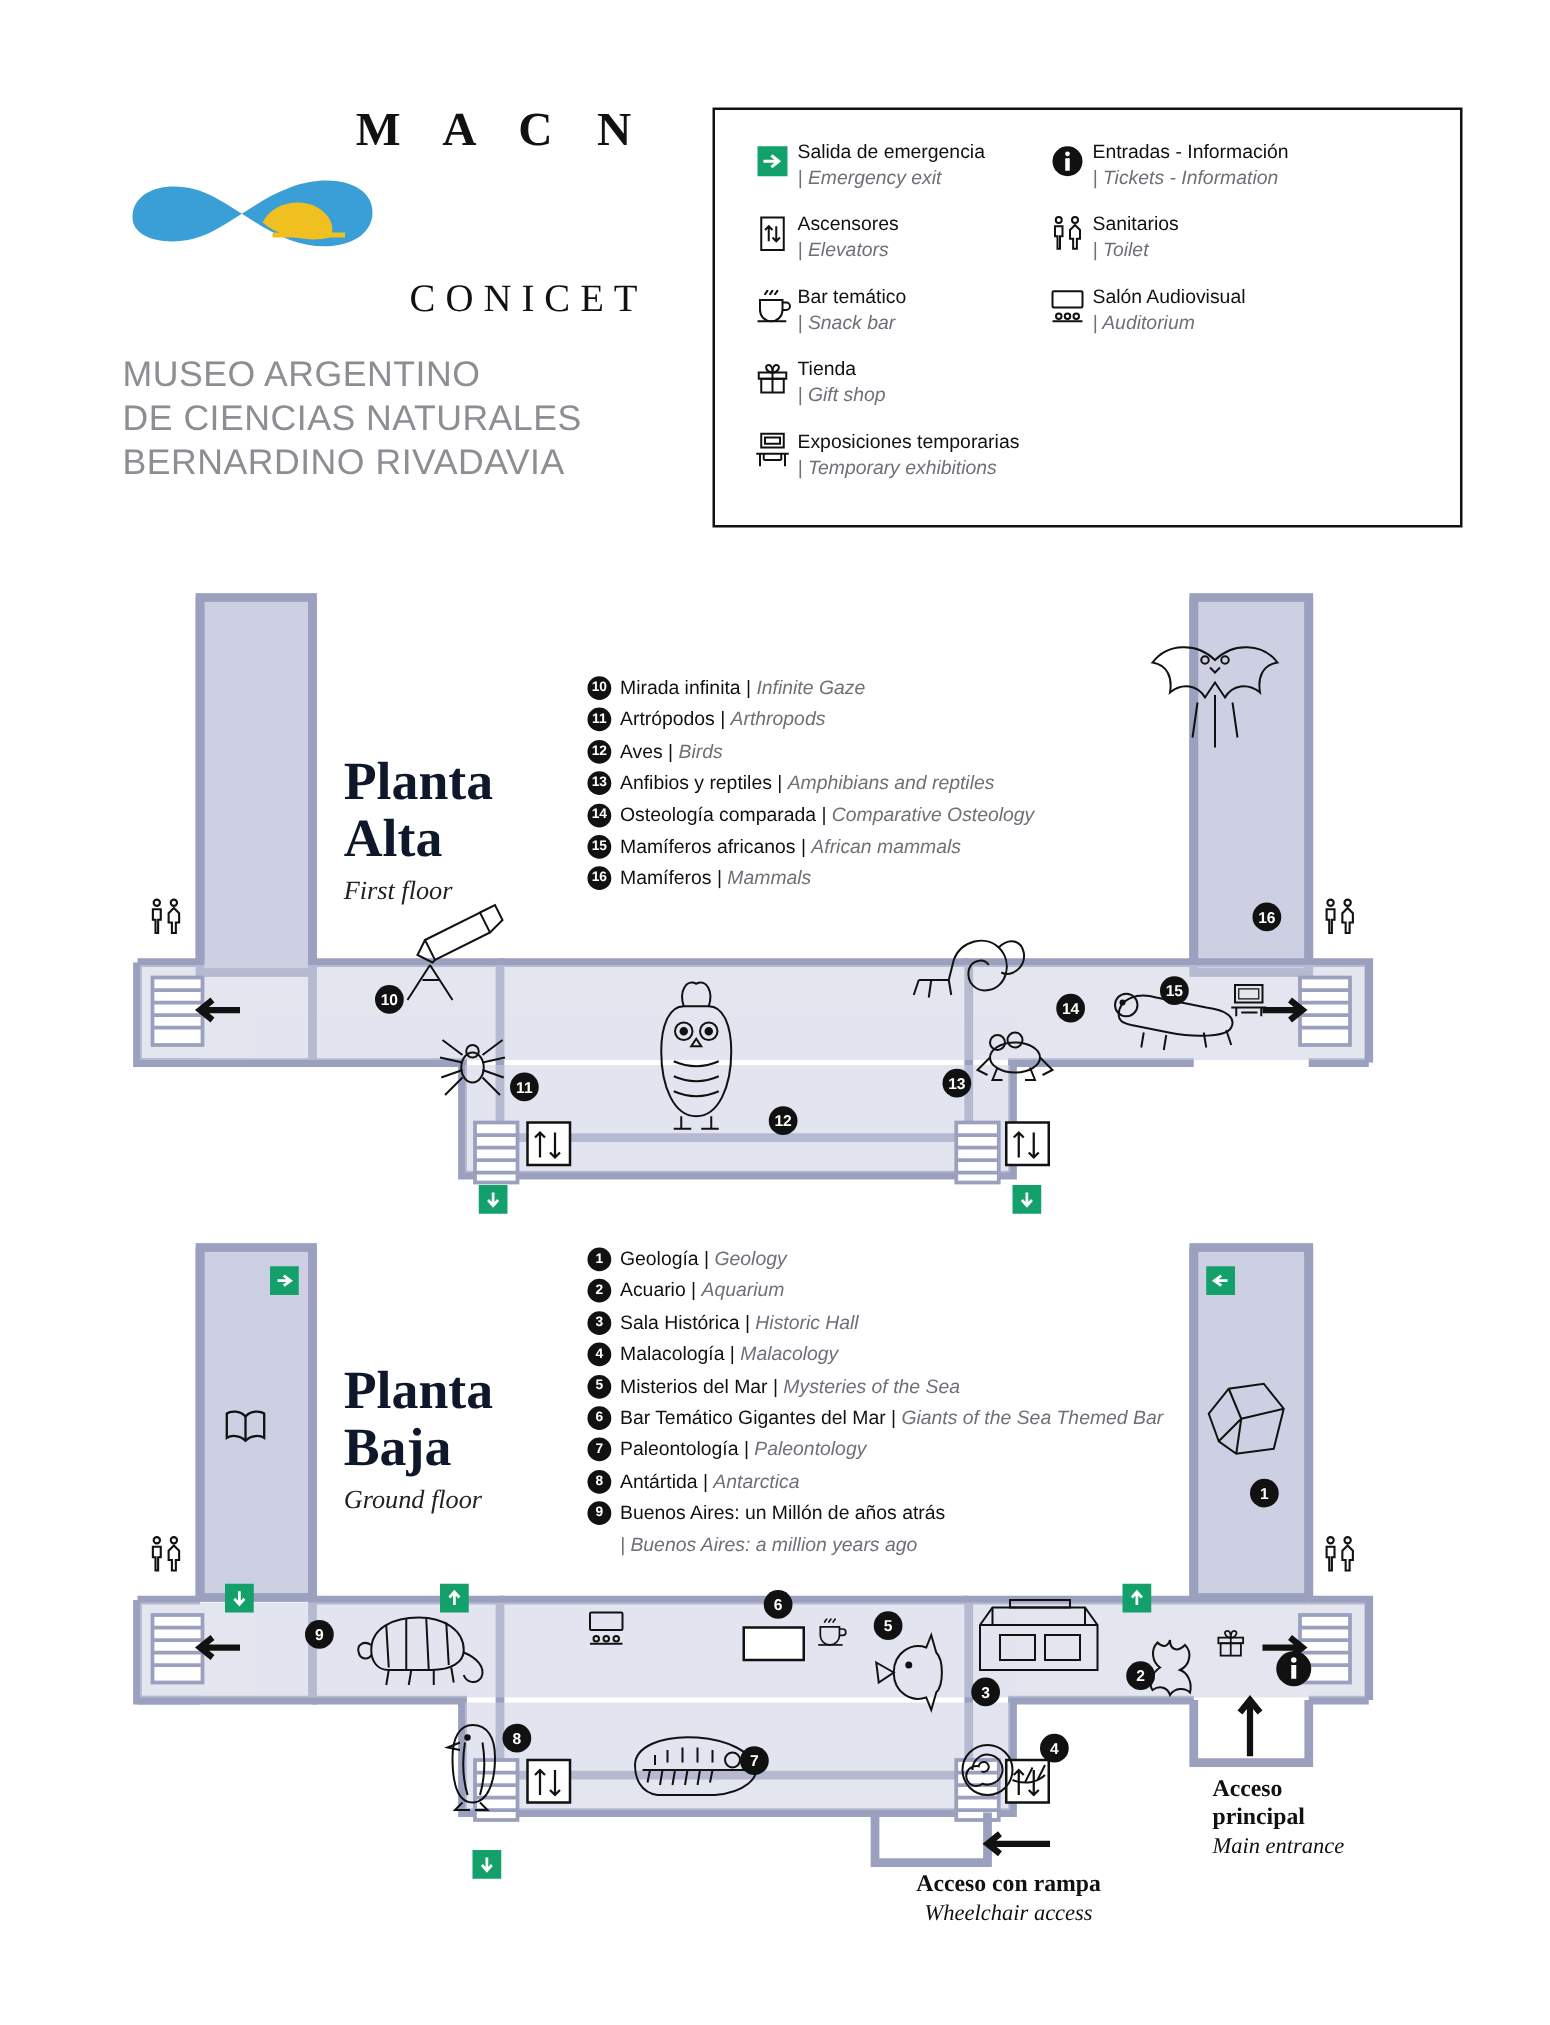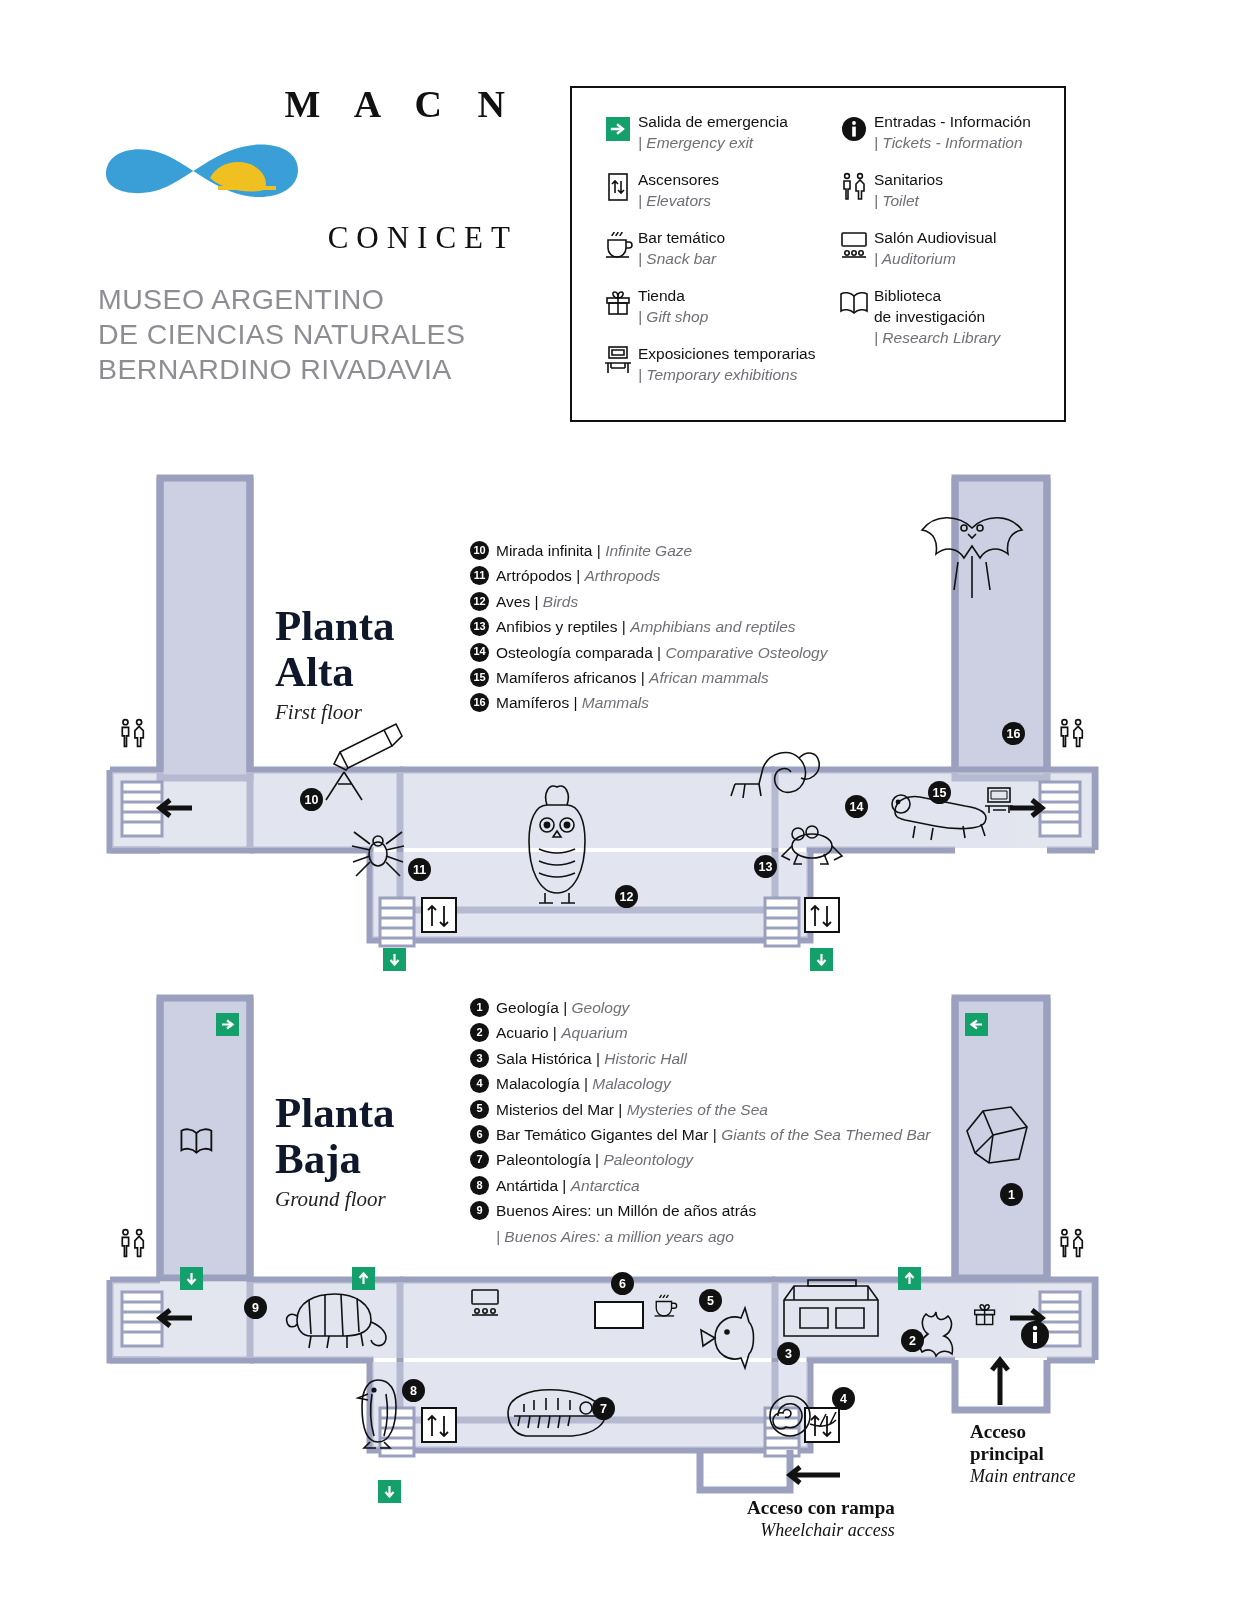"Salida de emergencia" #legend { width: 496px -> 600px }
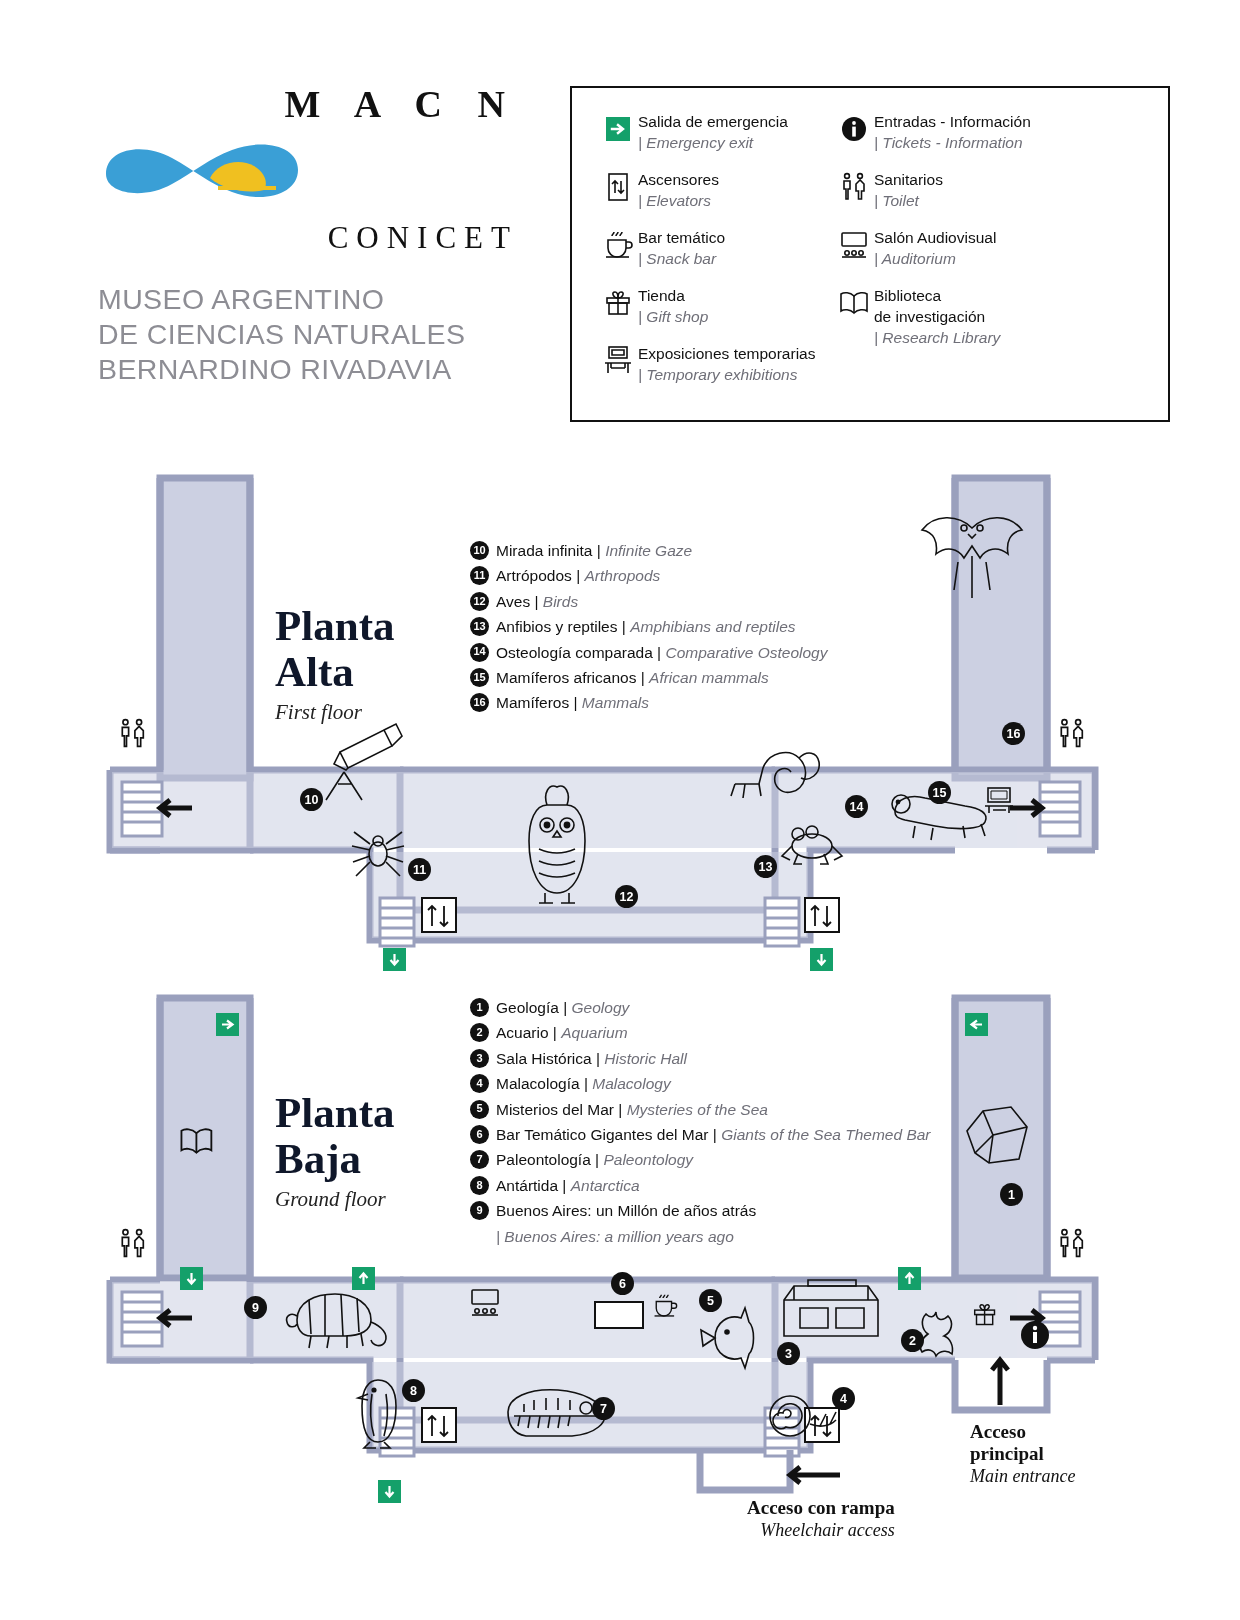"Biblioteca" div.legend-item { html: <div> <div> <svg> <path></path> <path></path> </svg> </div> <div> <span>Biblioteca</span><br> <span>de investigación</span><br> <span>| Research Library</span> </div> </div> -> none }
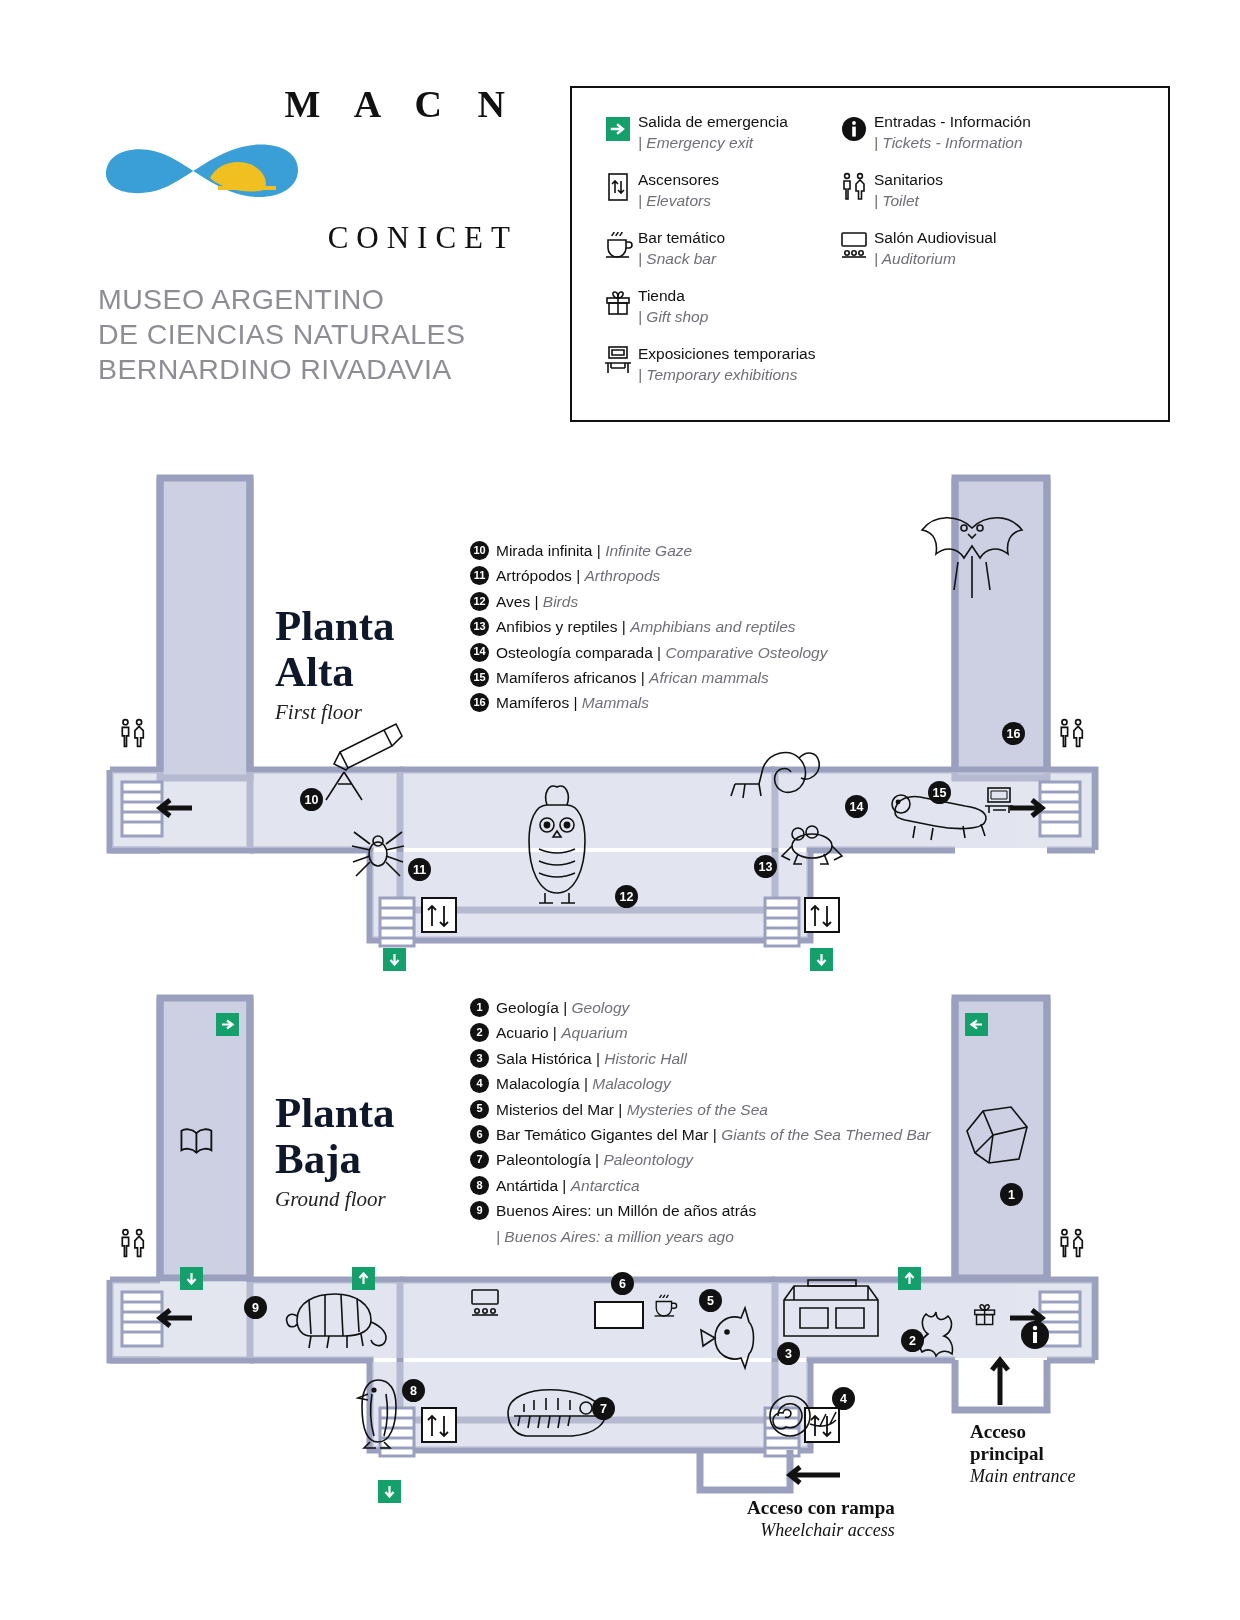"Acceso con rampa" div.abs { margin-left: 14px -> none; text-align: right -> center }
